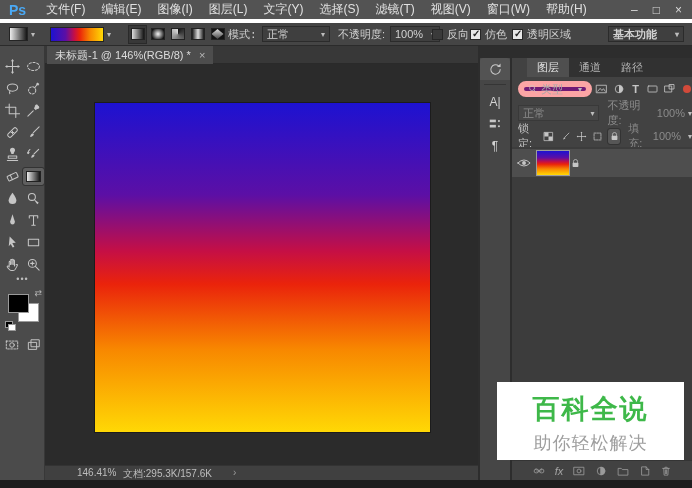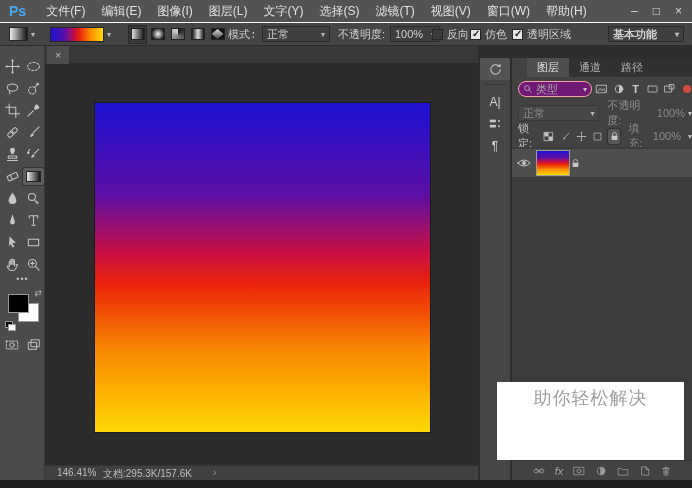"Ps" .menubar { border-bottom: 1px solid #ffffff -> 4px solid #ffffff }
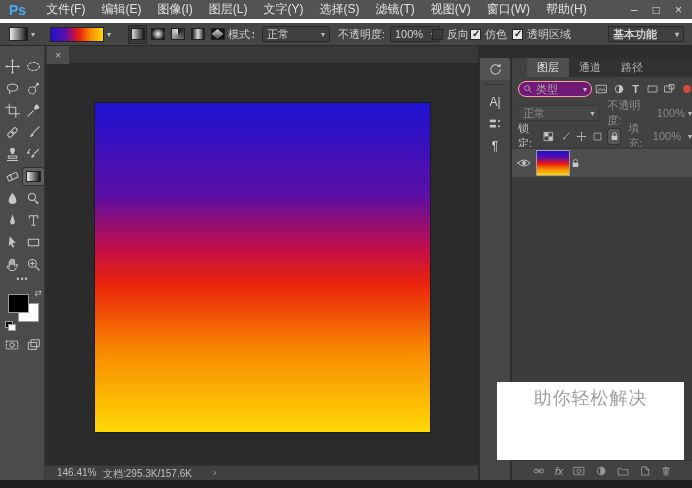"未标题-1 @ 146%(RGB/8) *" span { html: none -> <span>未标题-1 @ 146%(RGB/8) *</span> }
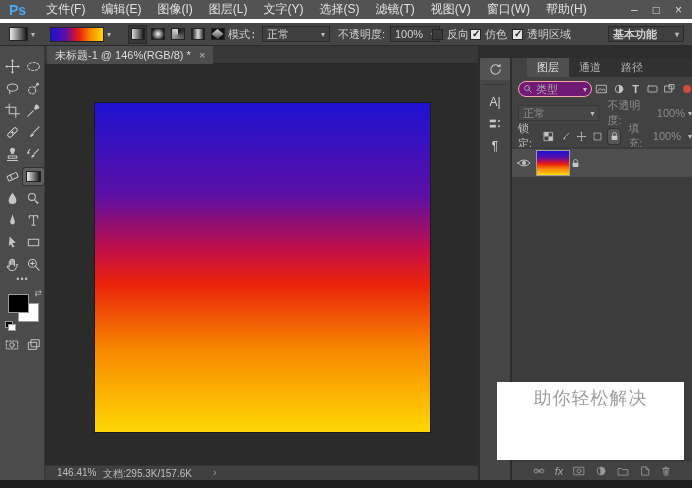"类型" .search-box { border: 1px solid #fca5a5 -> 6px solid #fca5a5 }
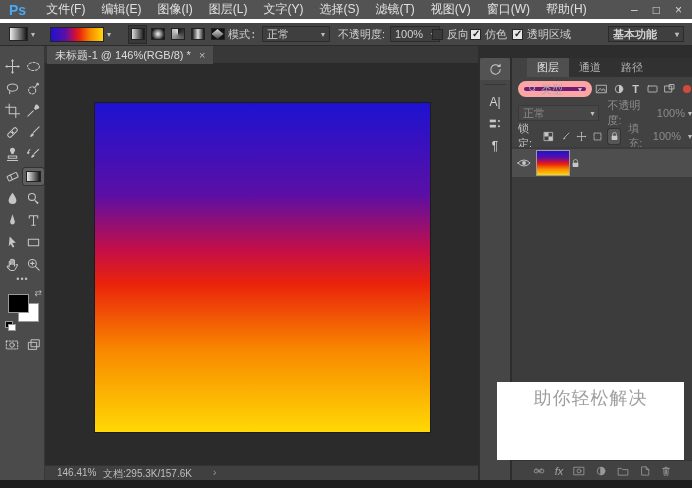"百科全说" div.wm-title { html: none -> <div>百科全说</div> }
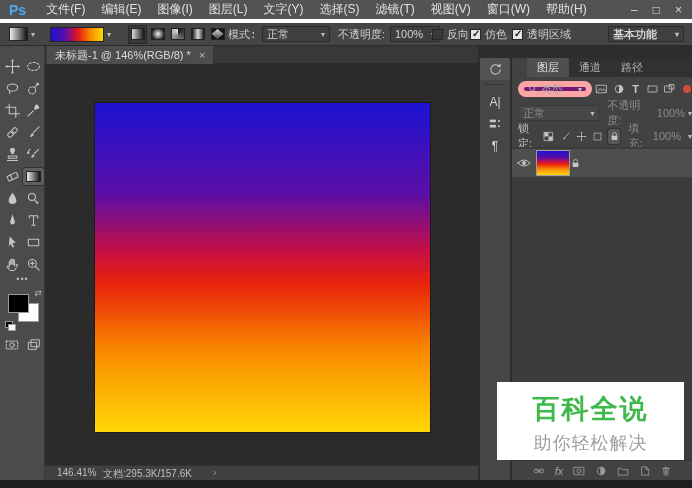"146.41%" .statusbar span { margin-left: none -> 20px }
